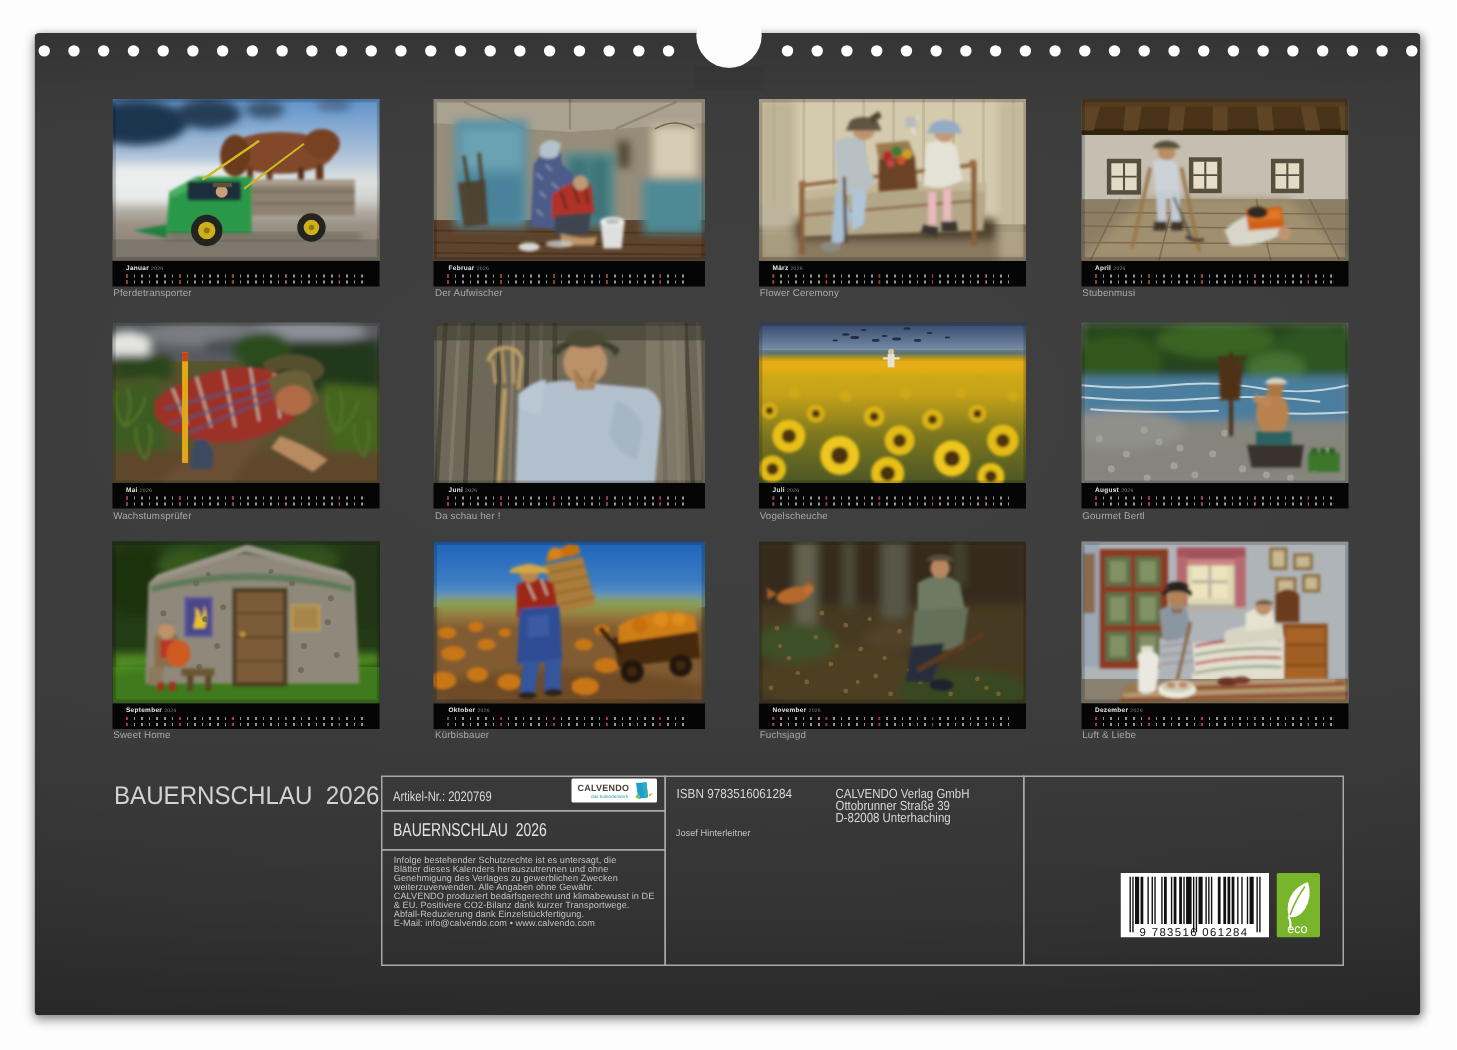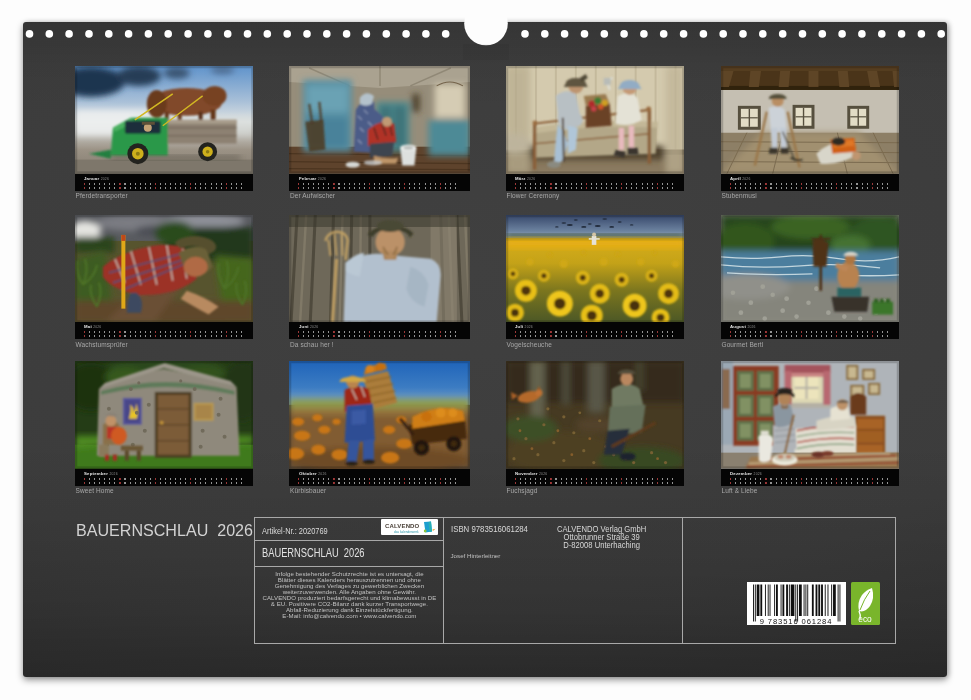"BAUERNSCHLAU 2026" #stage { text-align: center -> none }
